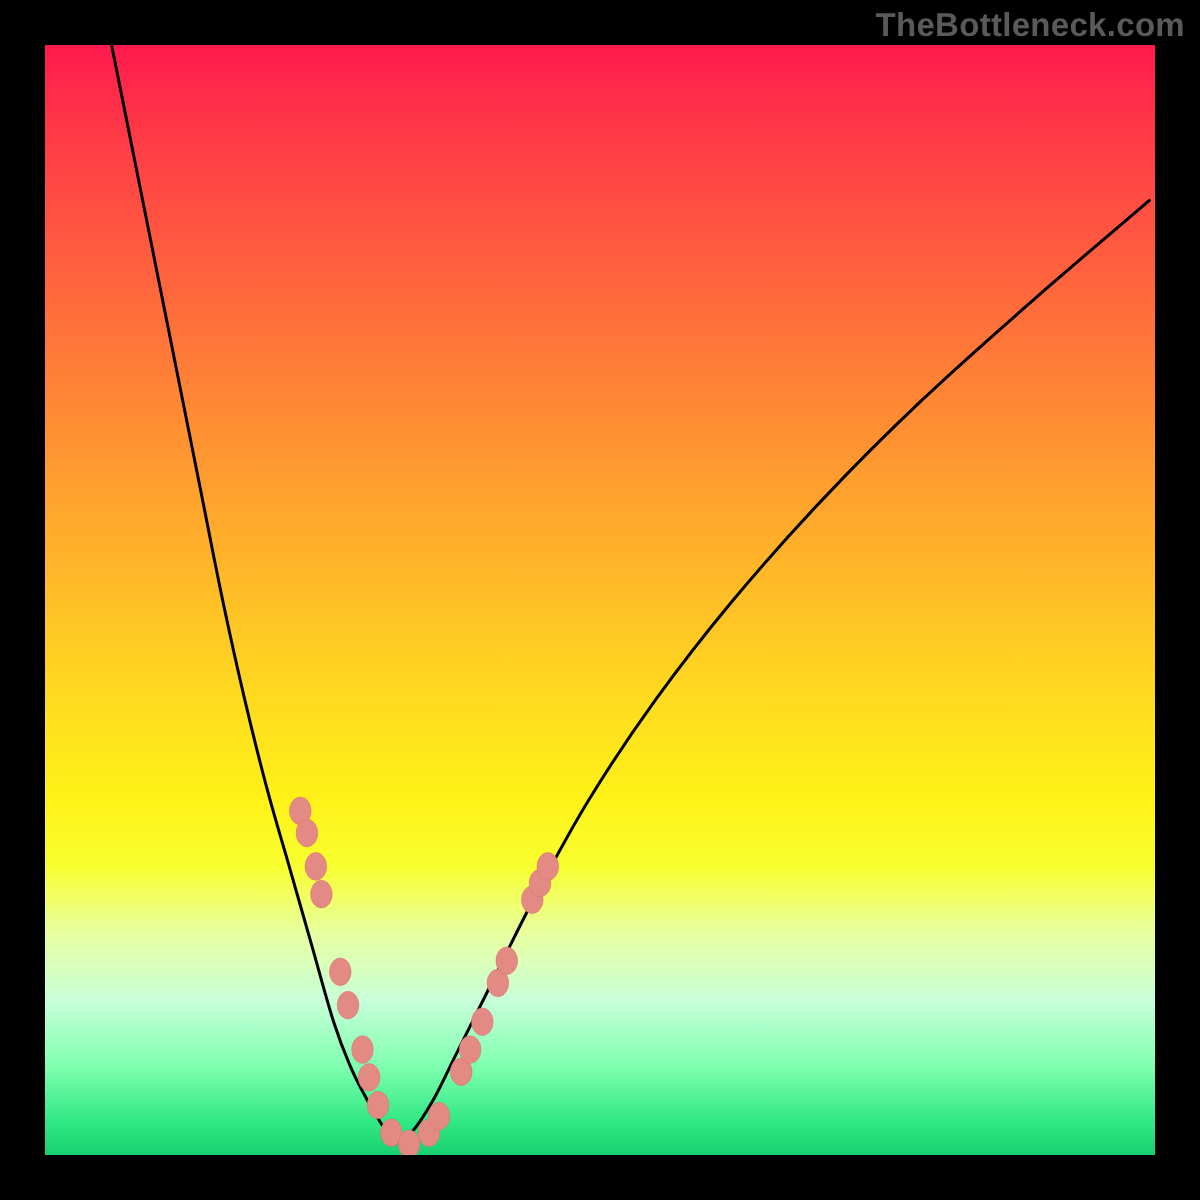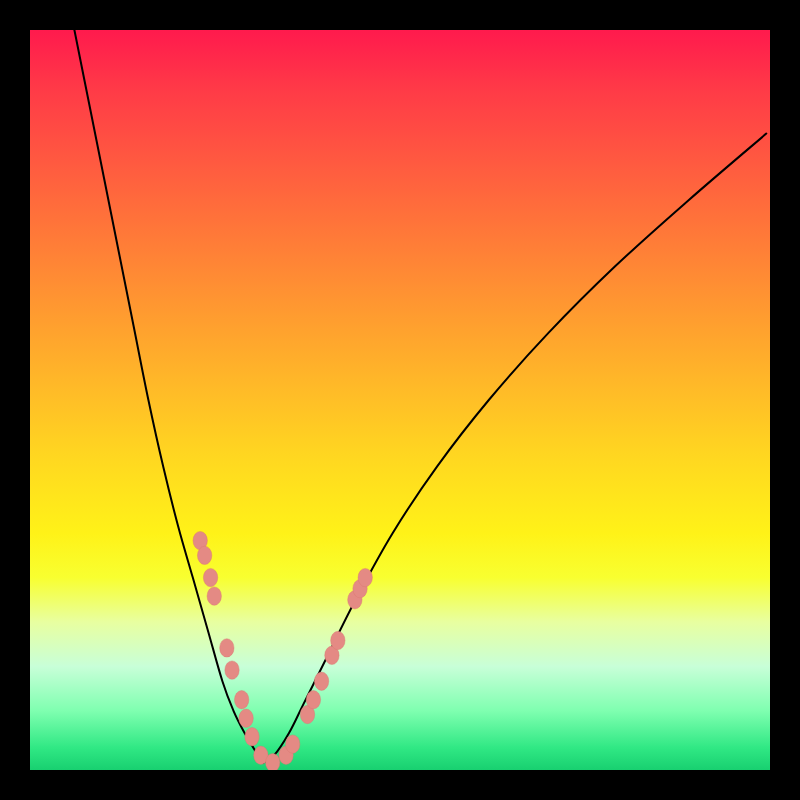"TheBottleneck.com" div.watermark { html: none -> <div>TheBottleneck.com</div> }
